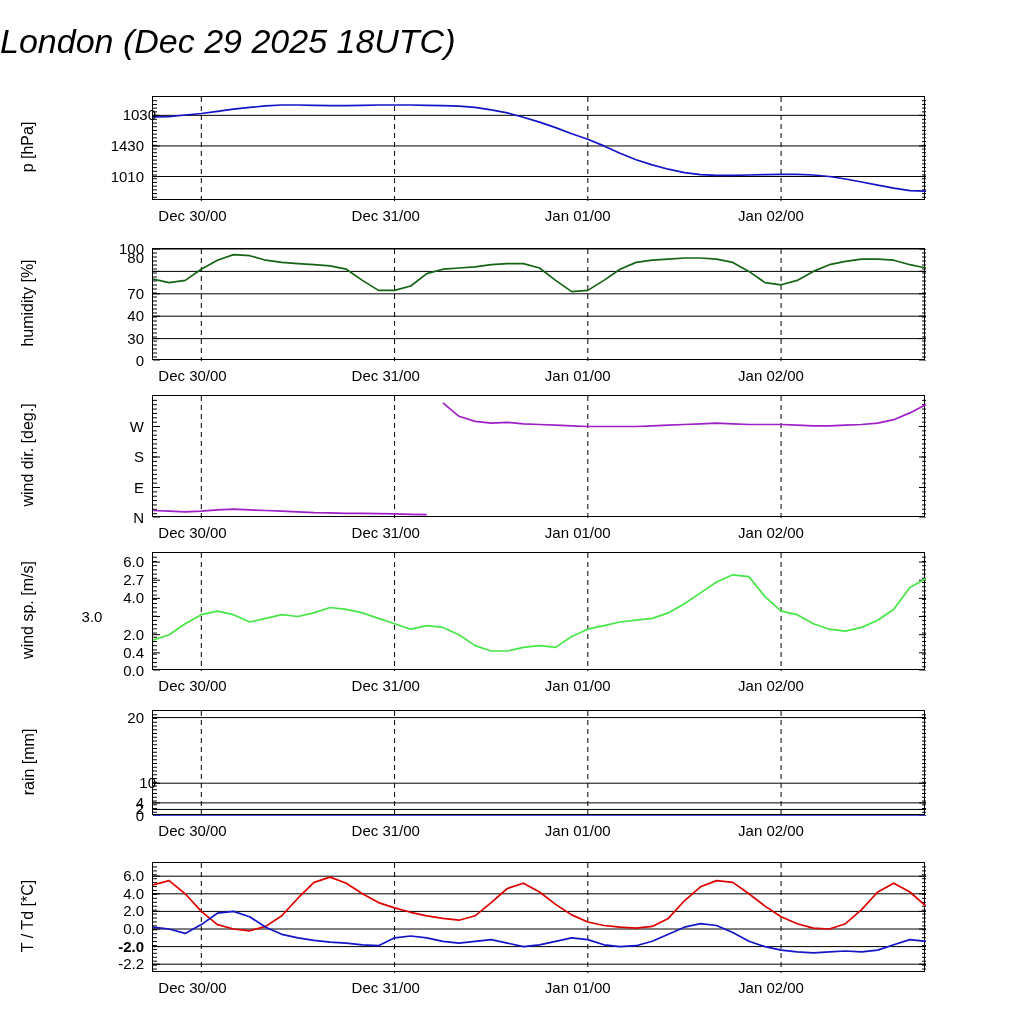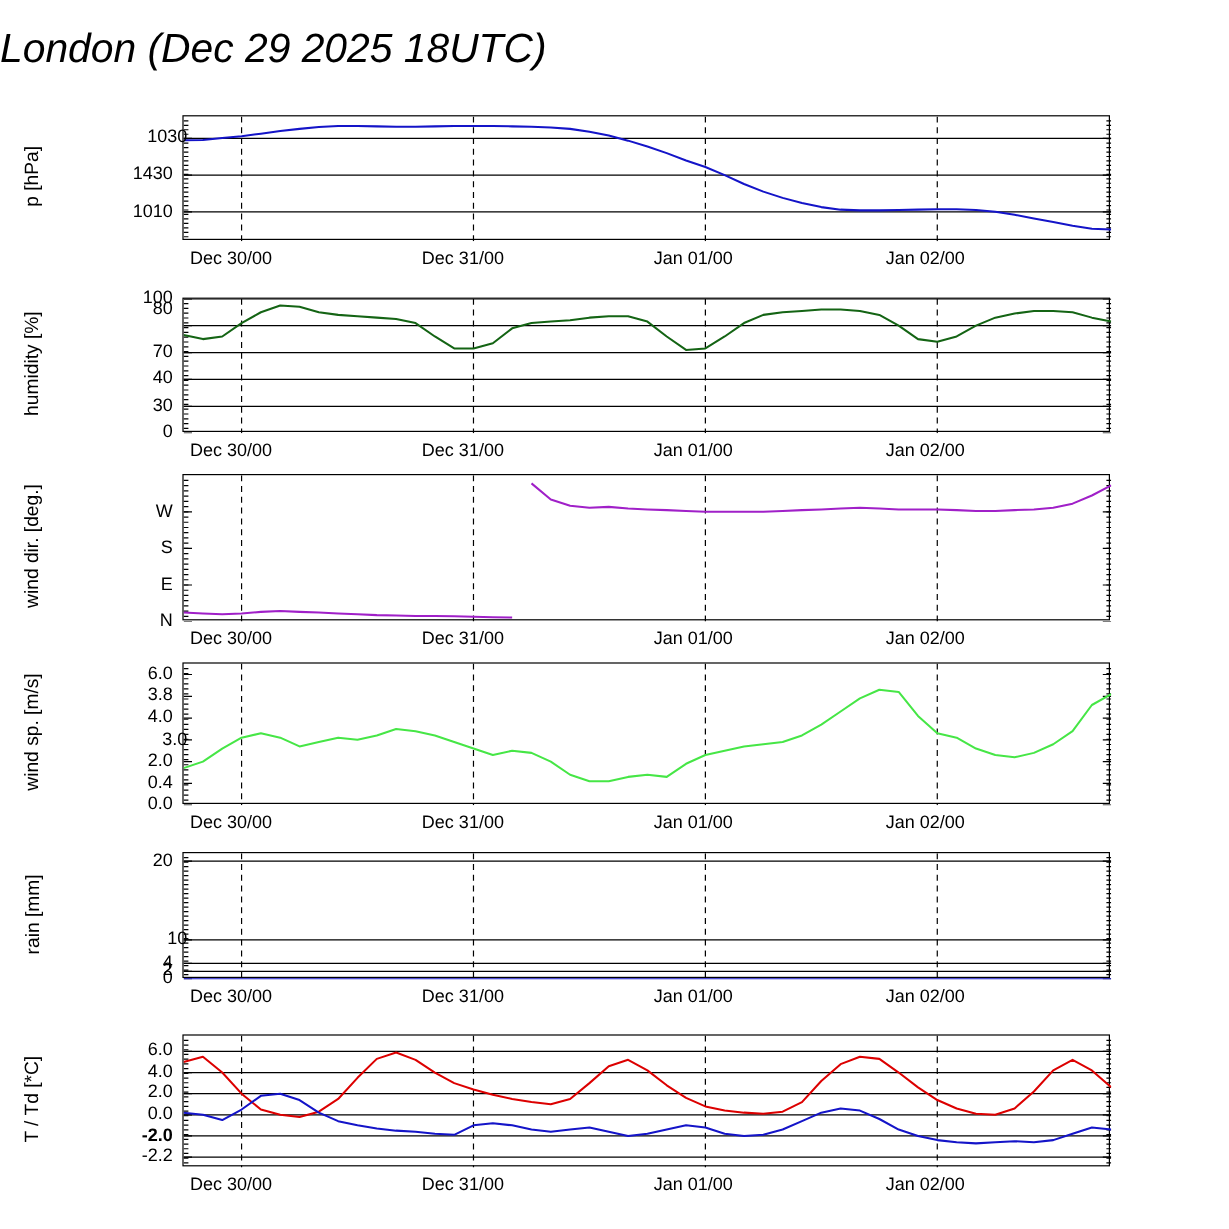"3.8" div.ytick { text: 3.8 -> 2.7 }
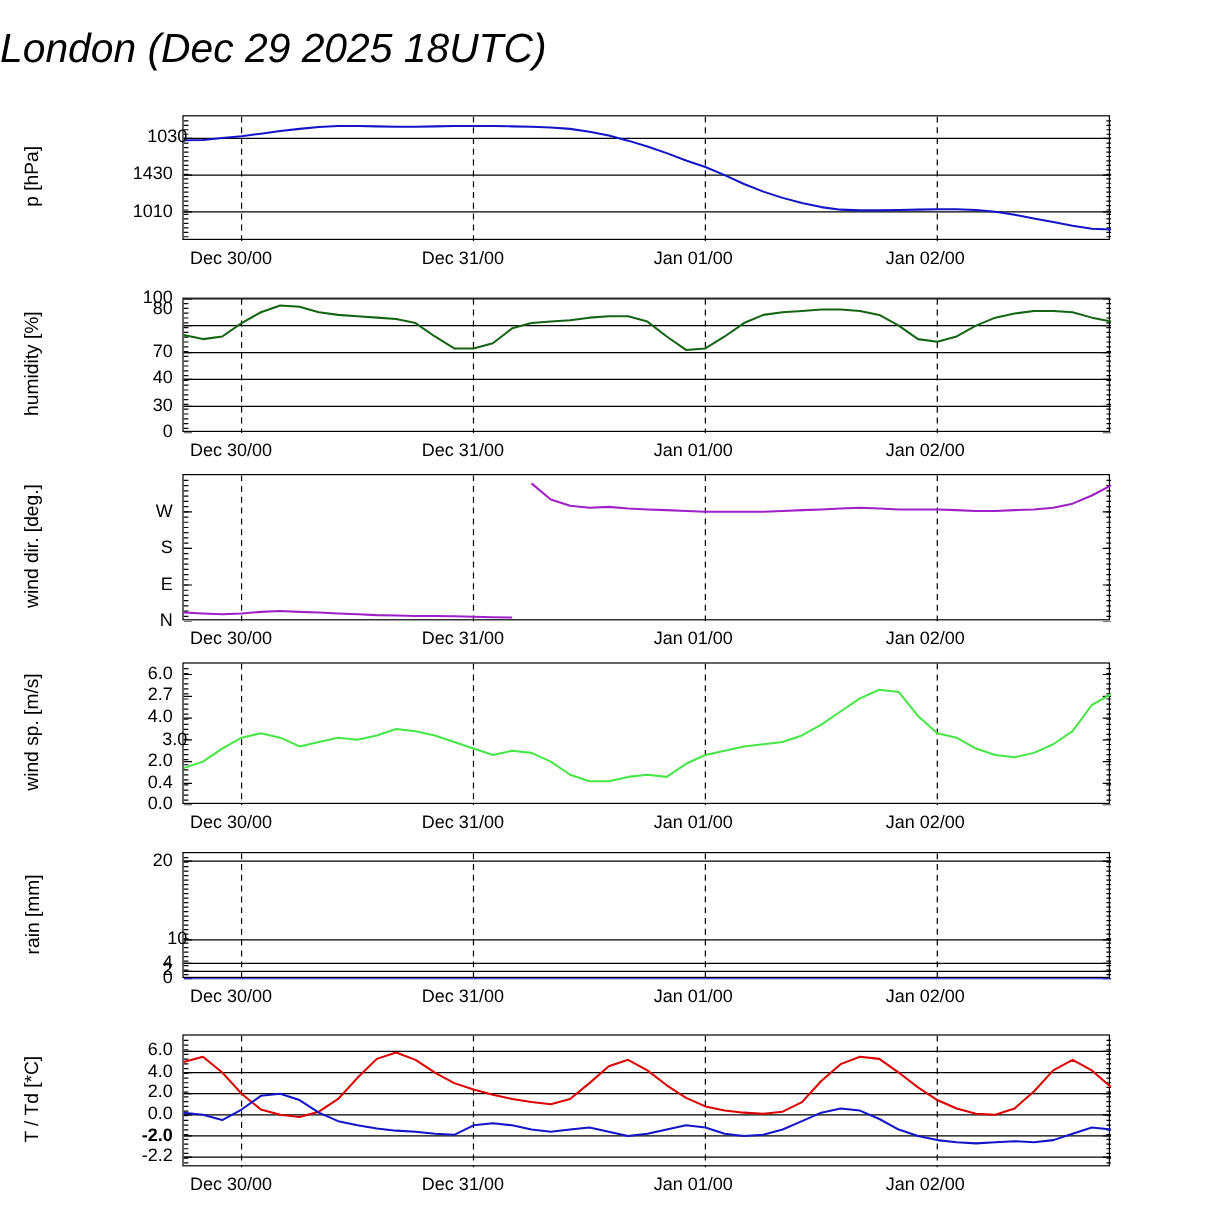"3.0" div.ytick { left: 52px -> 40px; text-align: none -> center }
